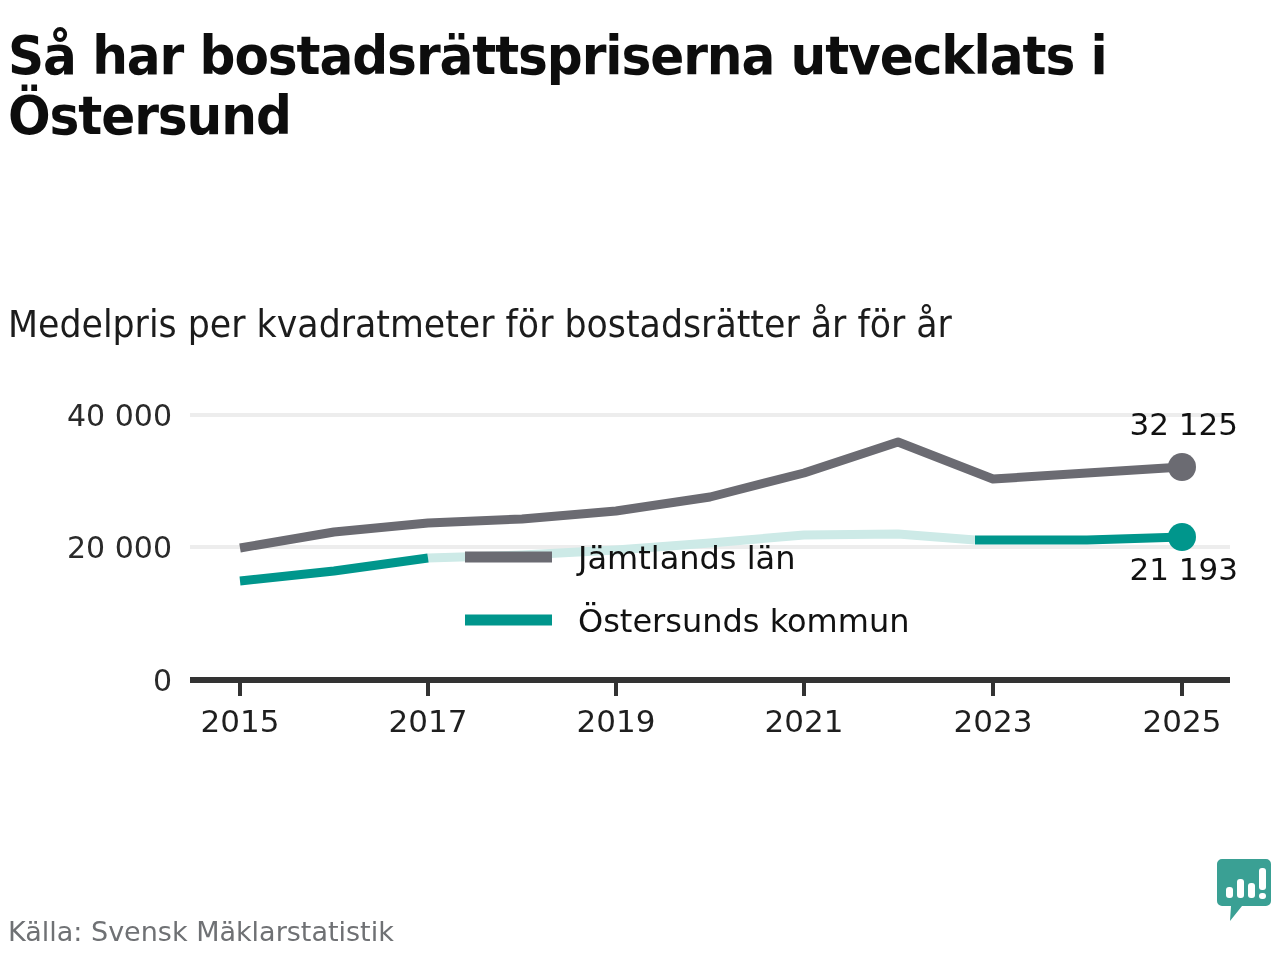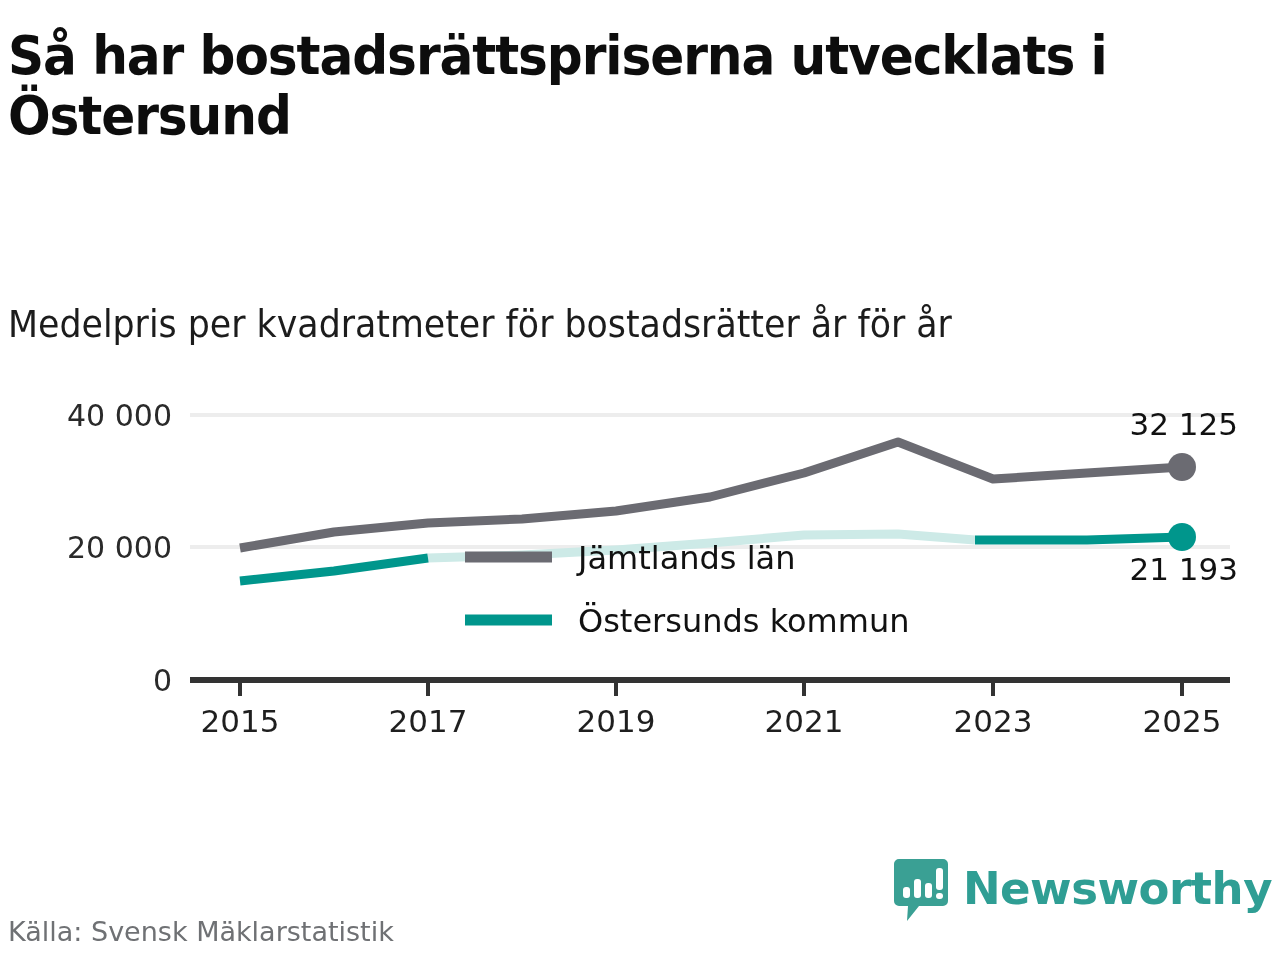"Newsworthy" div.brand-name { html: <div>Newsworthy</div> -> none }
